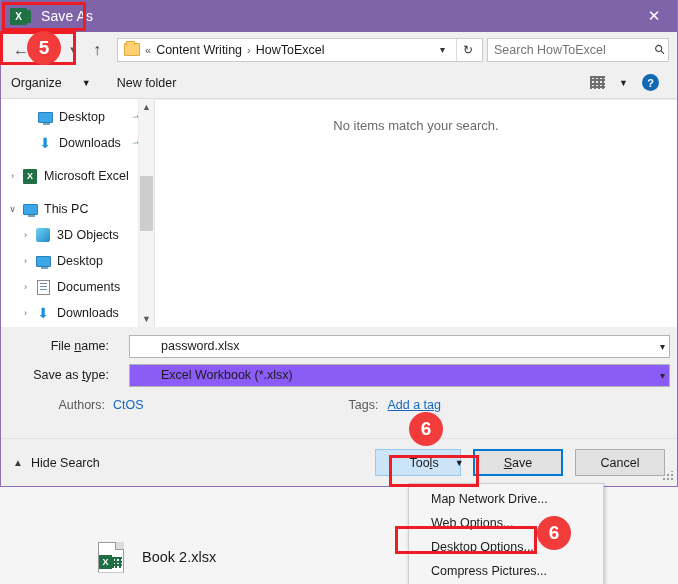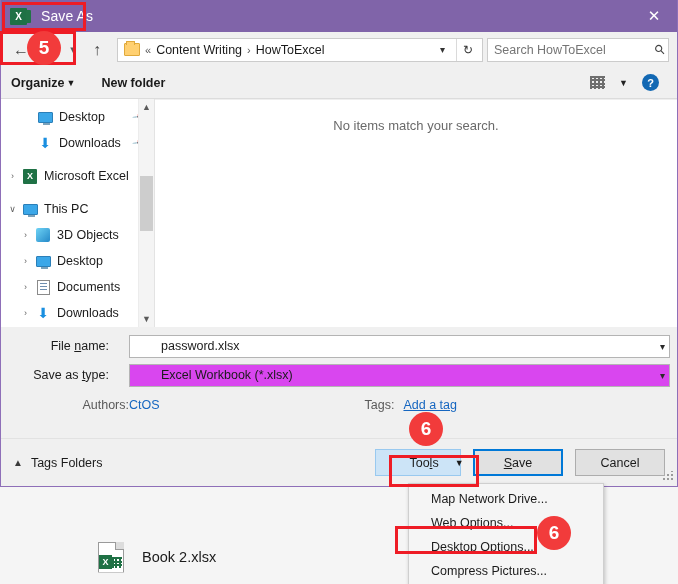"Organize" .cmd { font-weight: bold -> none; gap: 2px -> 20px }
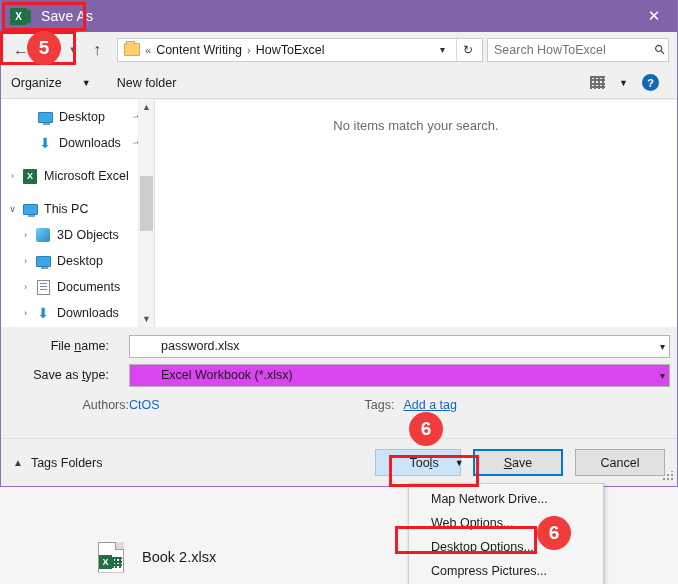"Excel Workbook (*.xlsx)" .fcombo.grey { background: #d946ef -> #8b5cf6 }
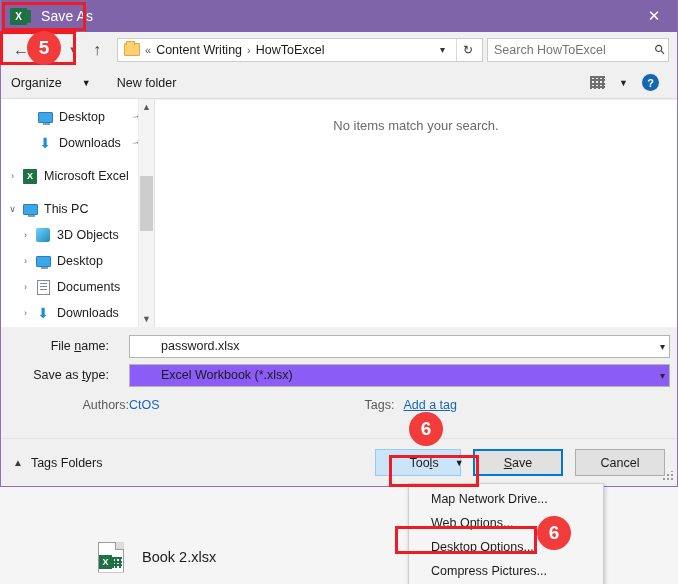"Authors:" span.meta-label { padding-right: none -> 8px; width: 128px -> 112px }
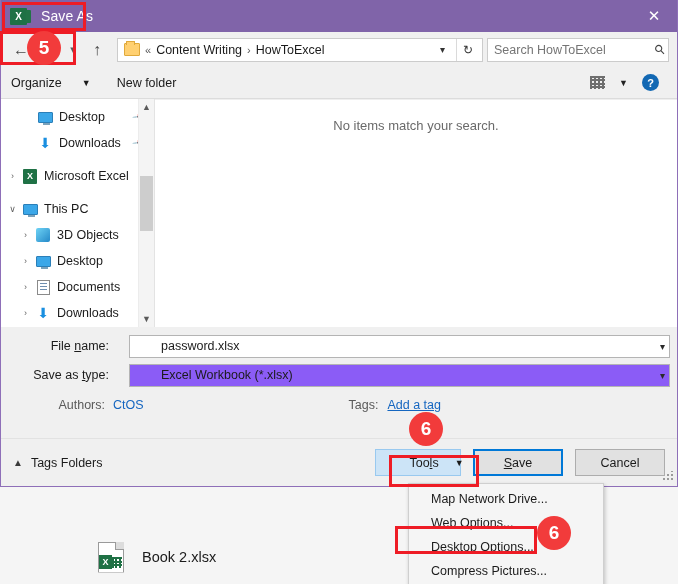"Tags Folders" span { text: Tags Folders -> Hide Search }
